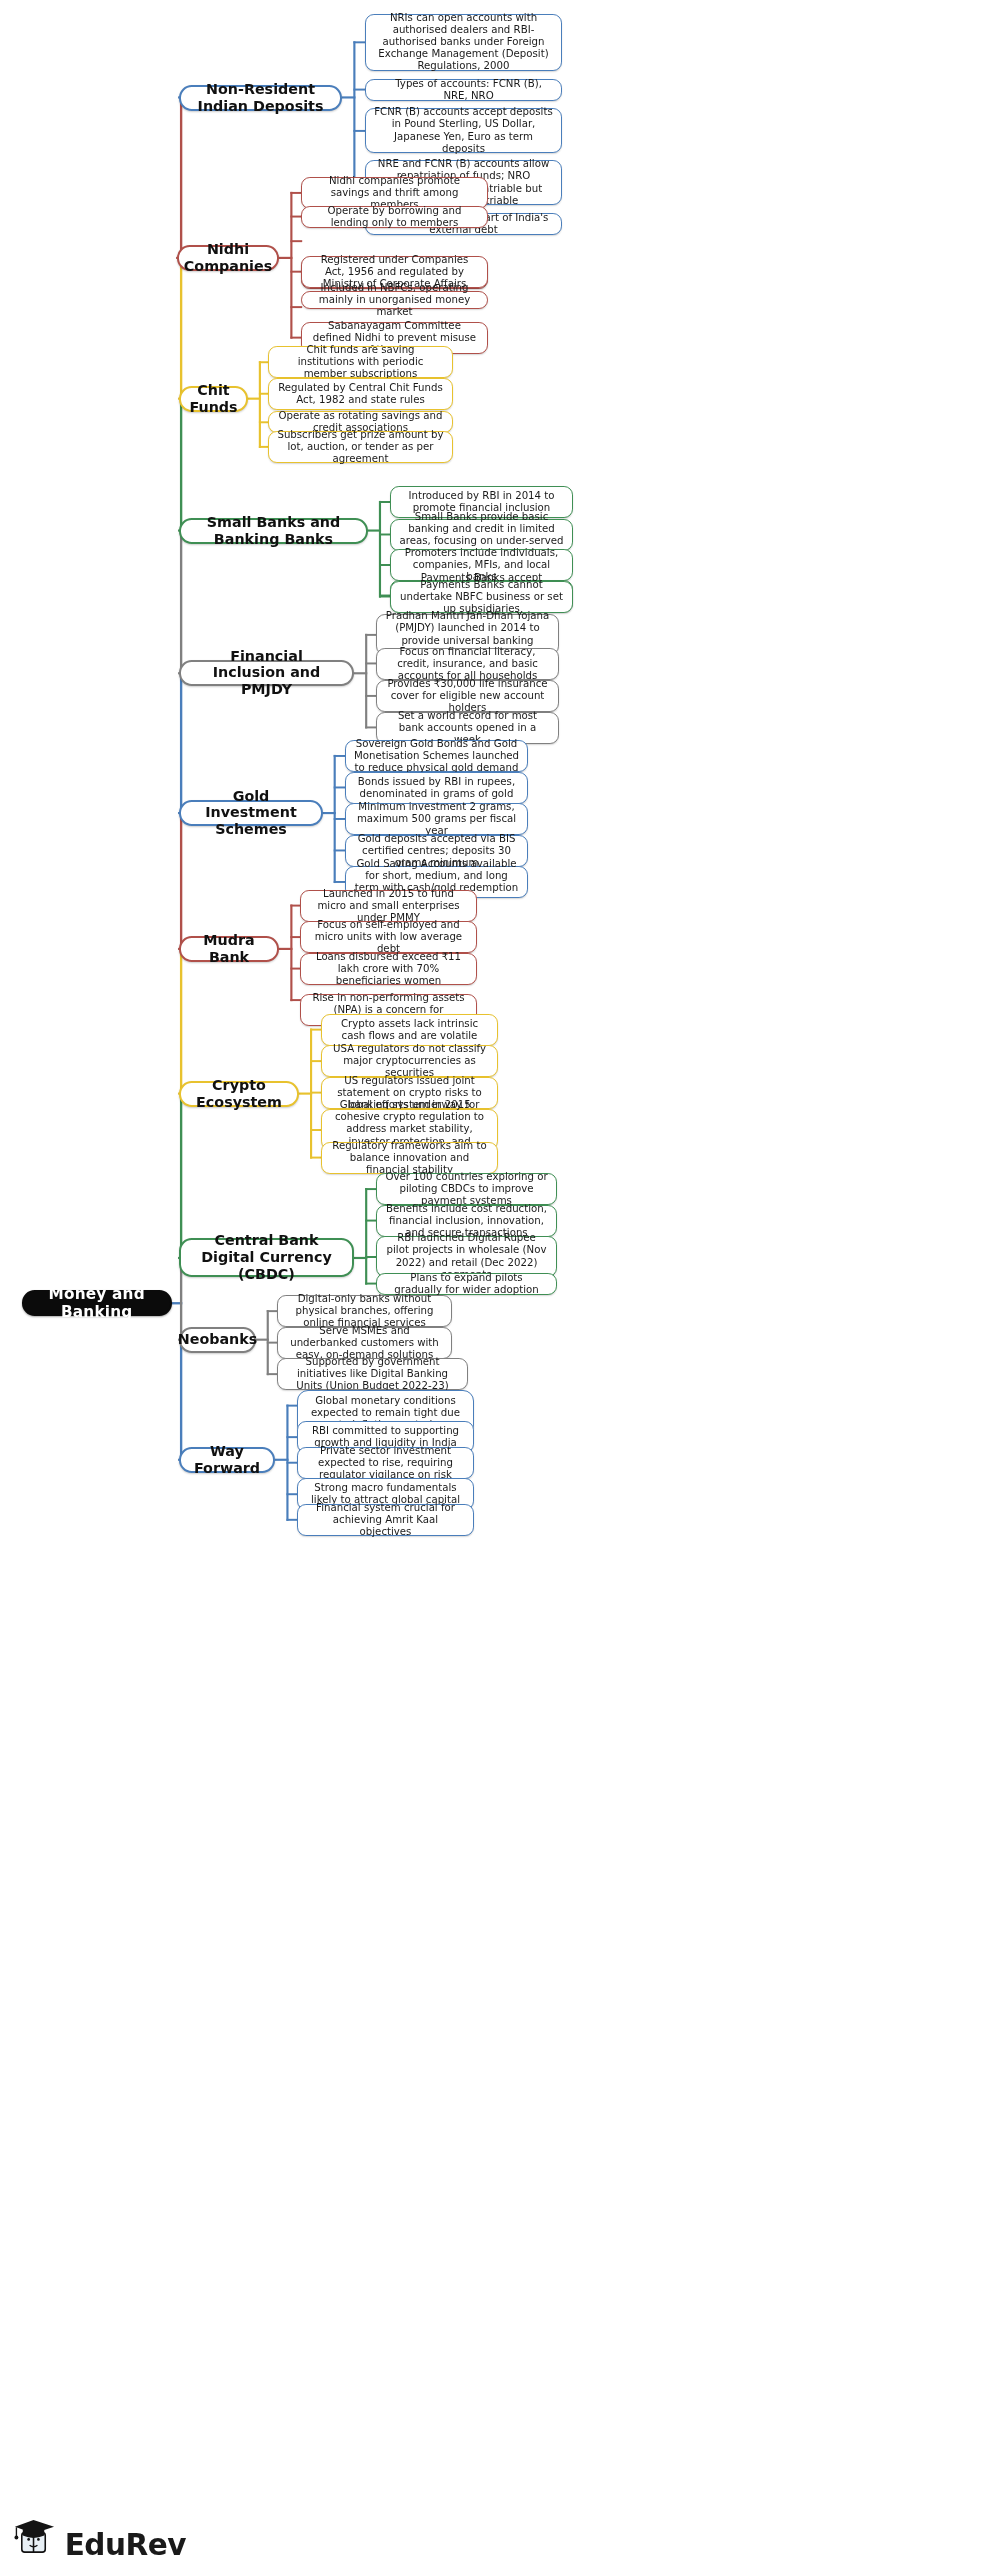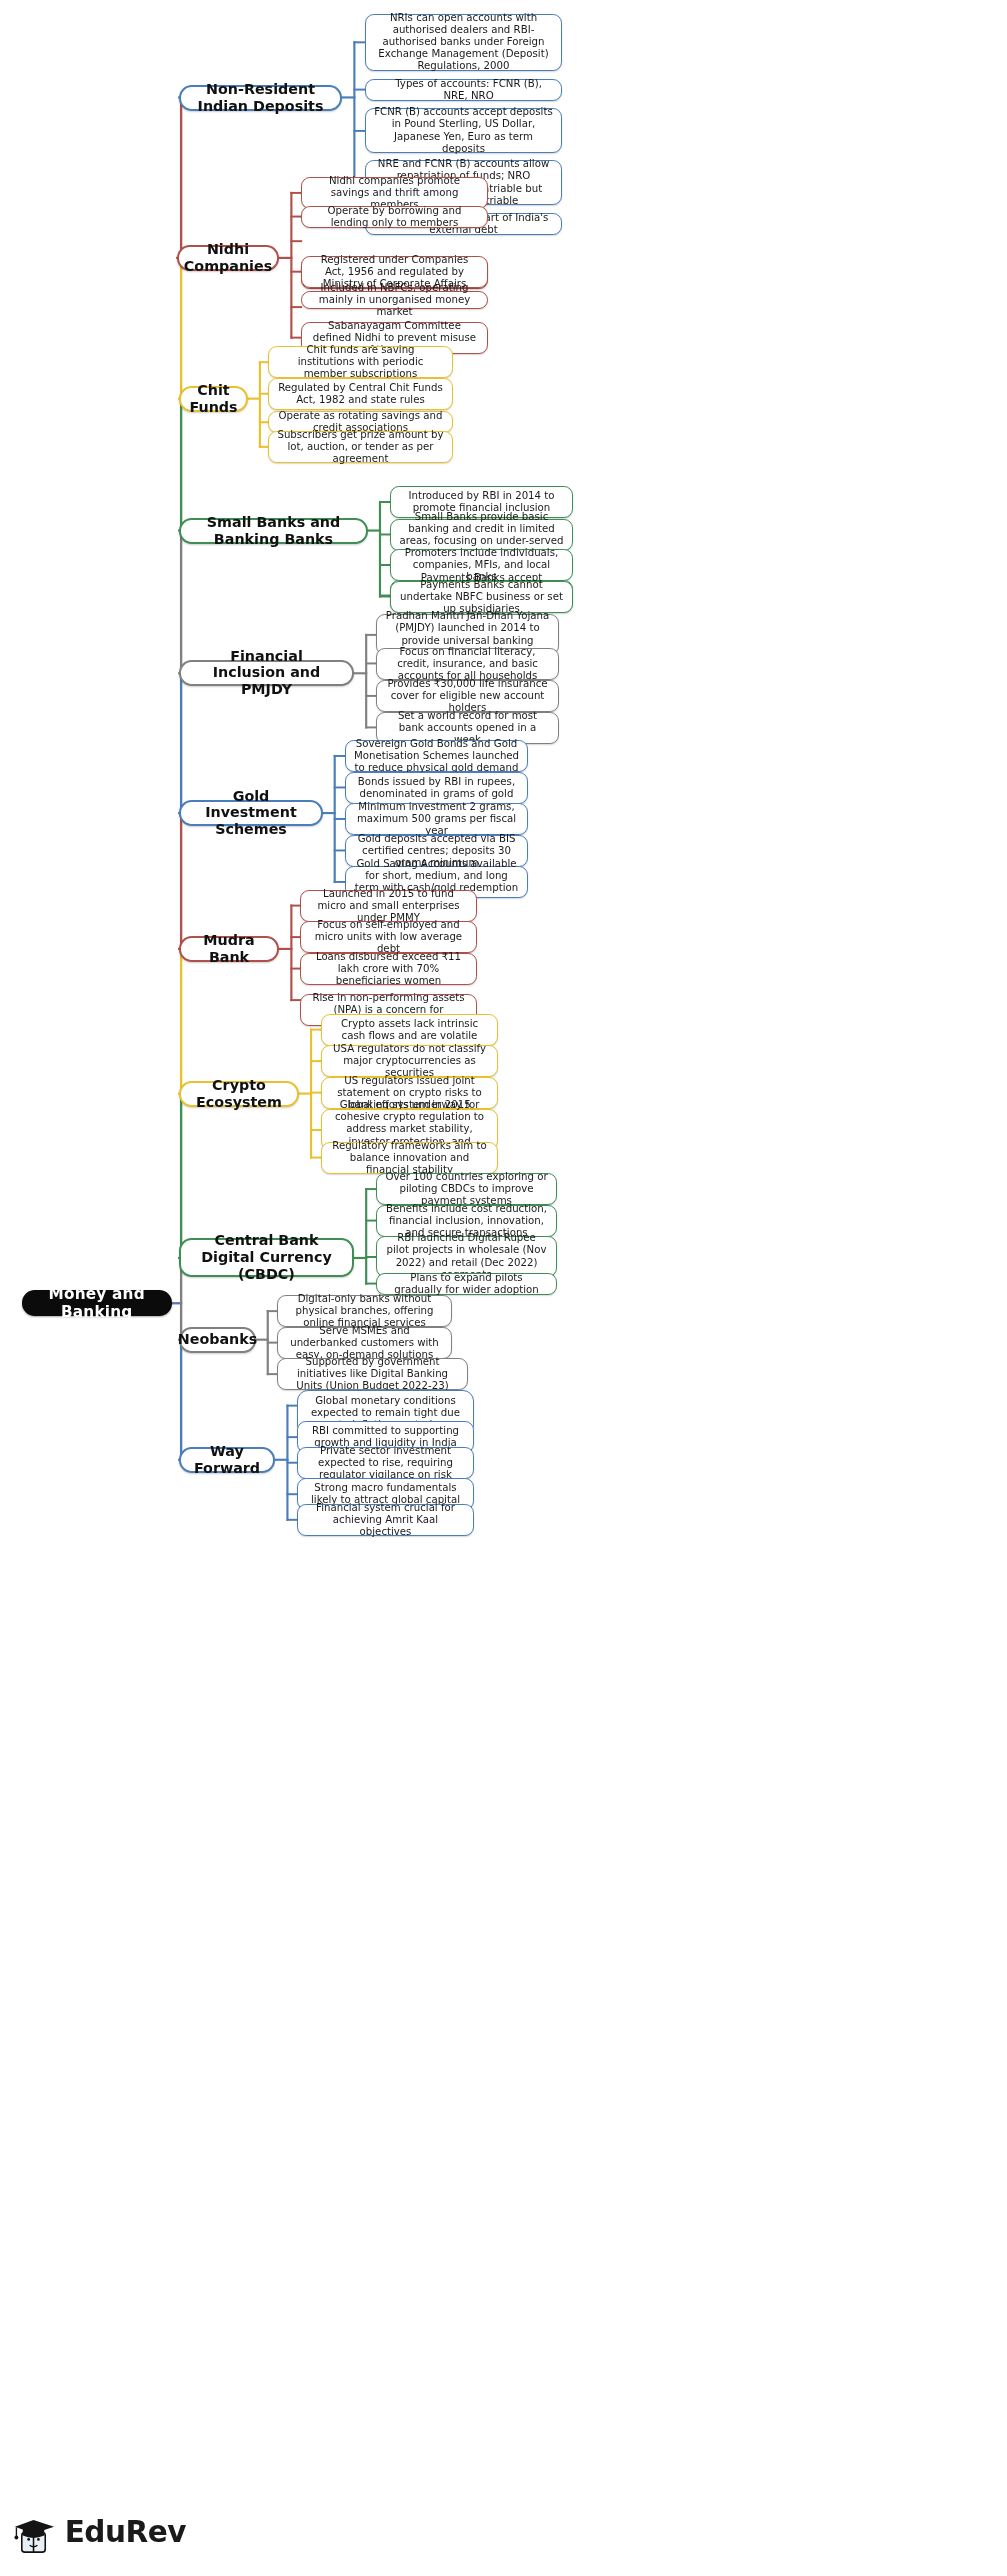"EduRev" #logo { align-items: flex-start -> flex-end }
